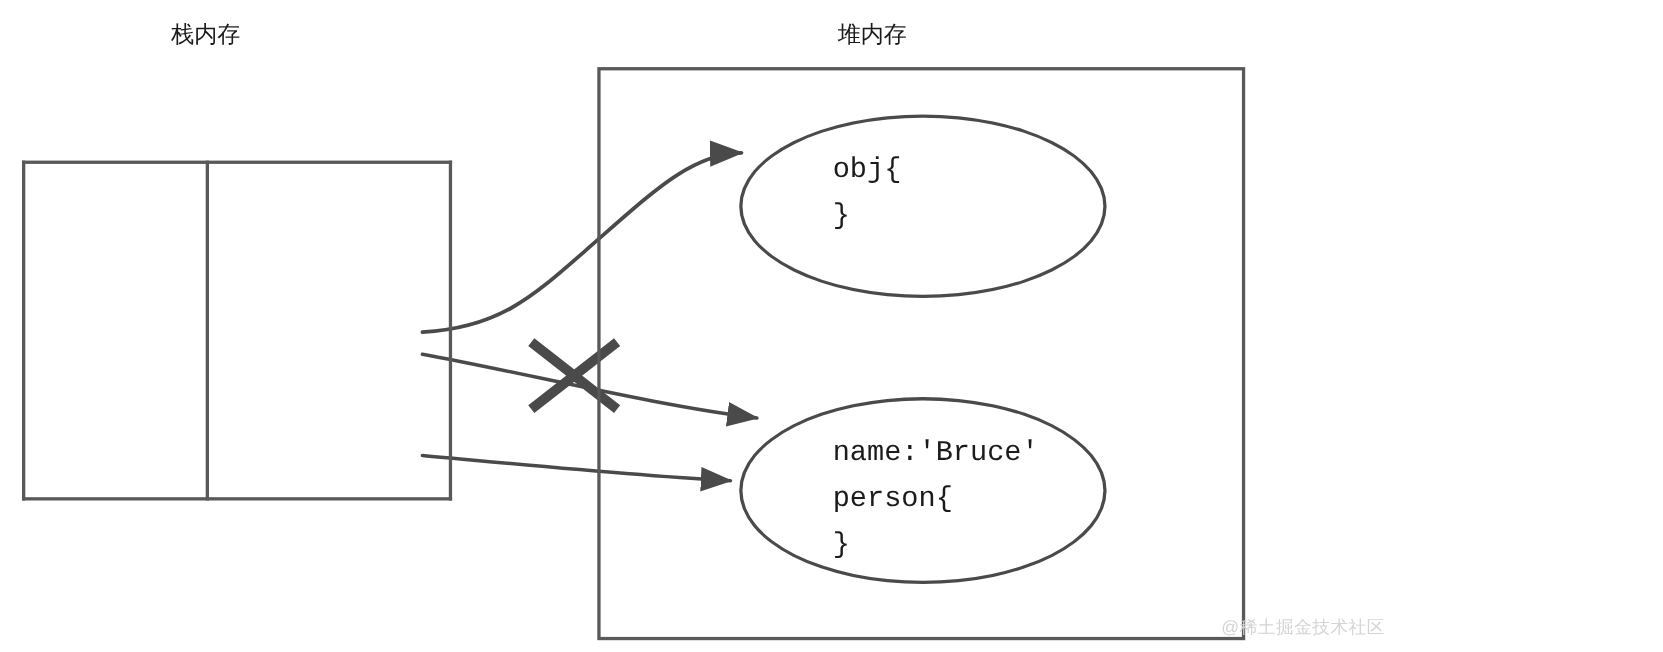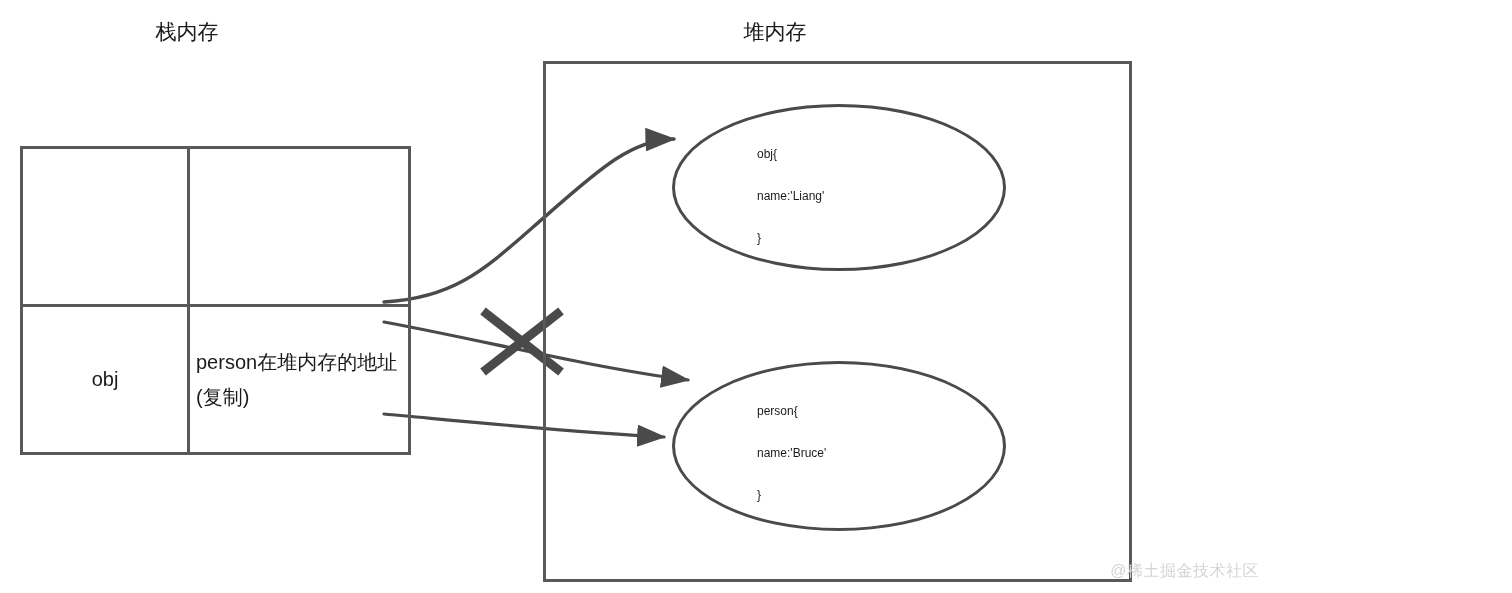"堆内存" #heap-title { left: 678px -> 696px }
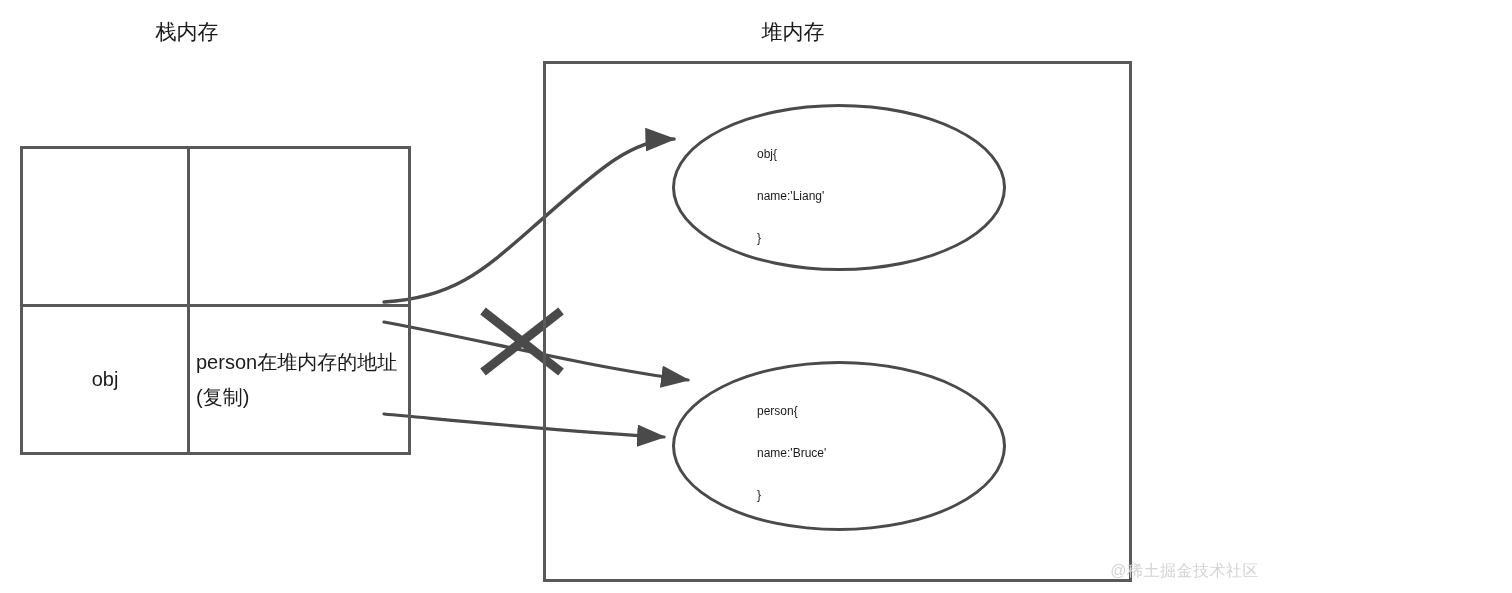"obj{" .obj-text { font-family: none -> Liberation Mono, monospace; font-size: 12px -> 26px }
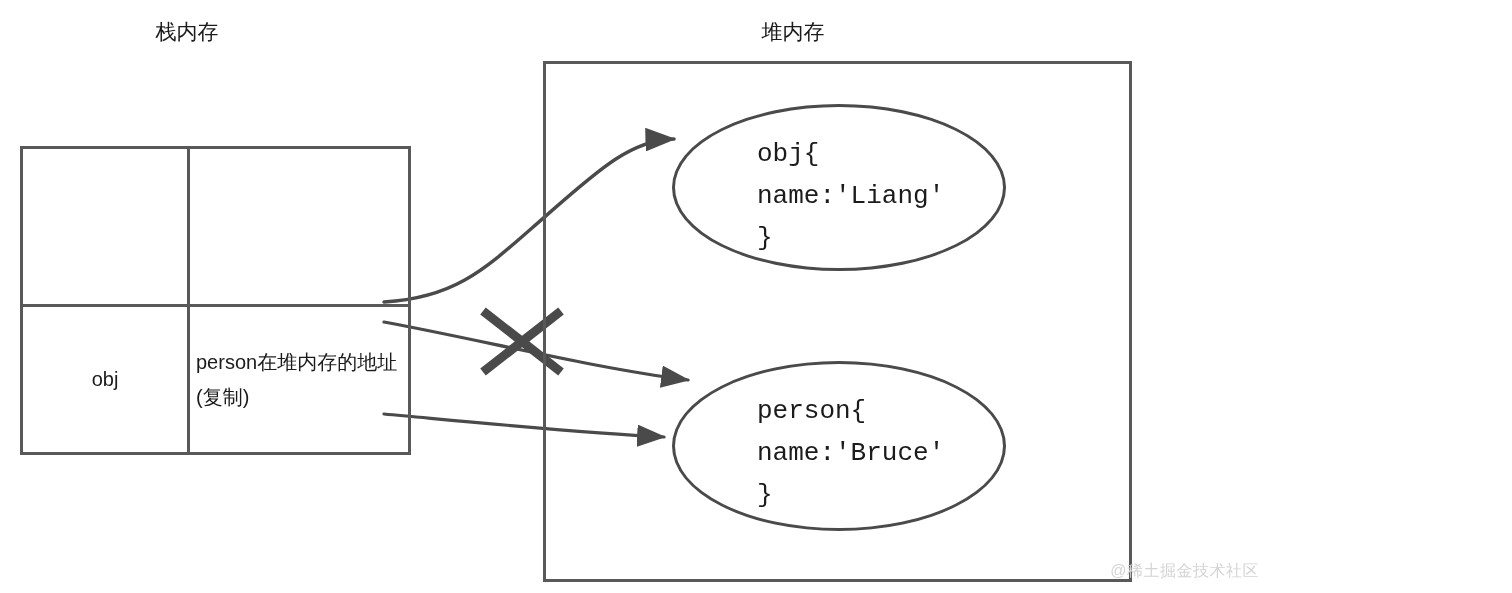"name:'Liang'" div { html: <div>name:'Liang'</div> -> none }
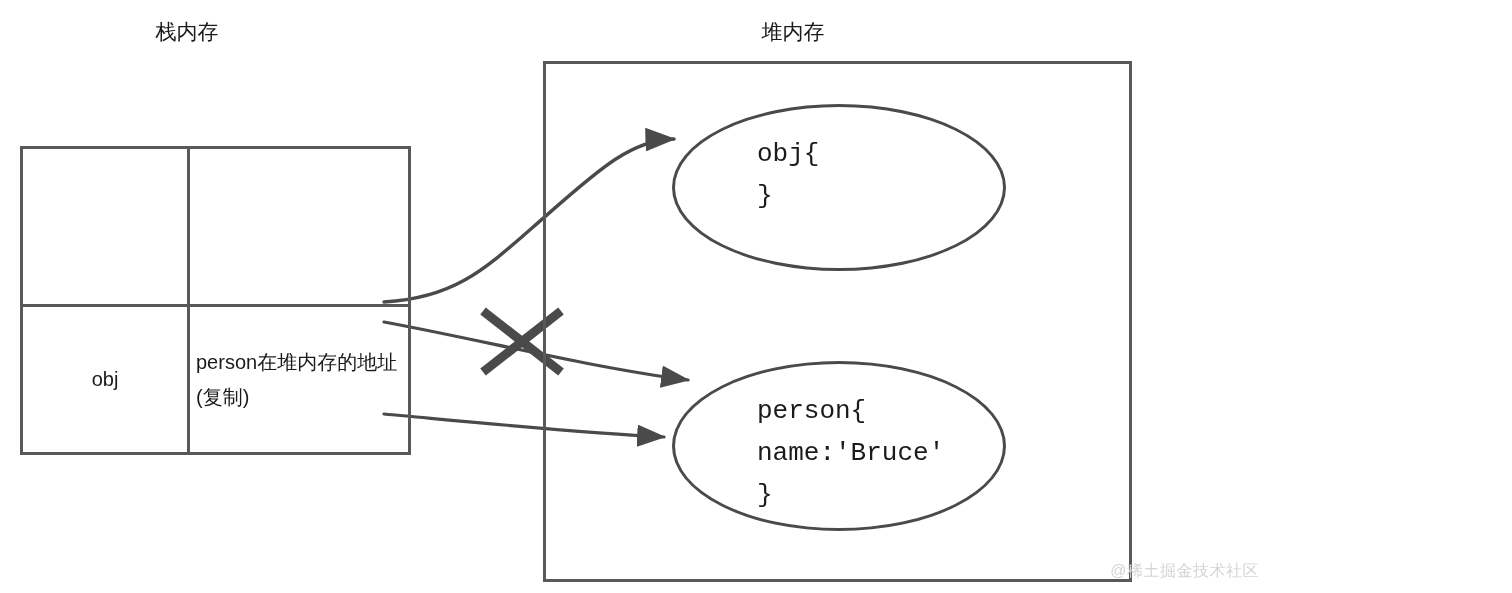"obj" tr.obj-row { html: <tr> <td>obj</td> <td>person在堆内存的地址 (复制)</td> </tr> -> none }
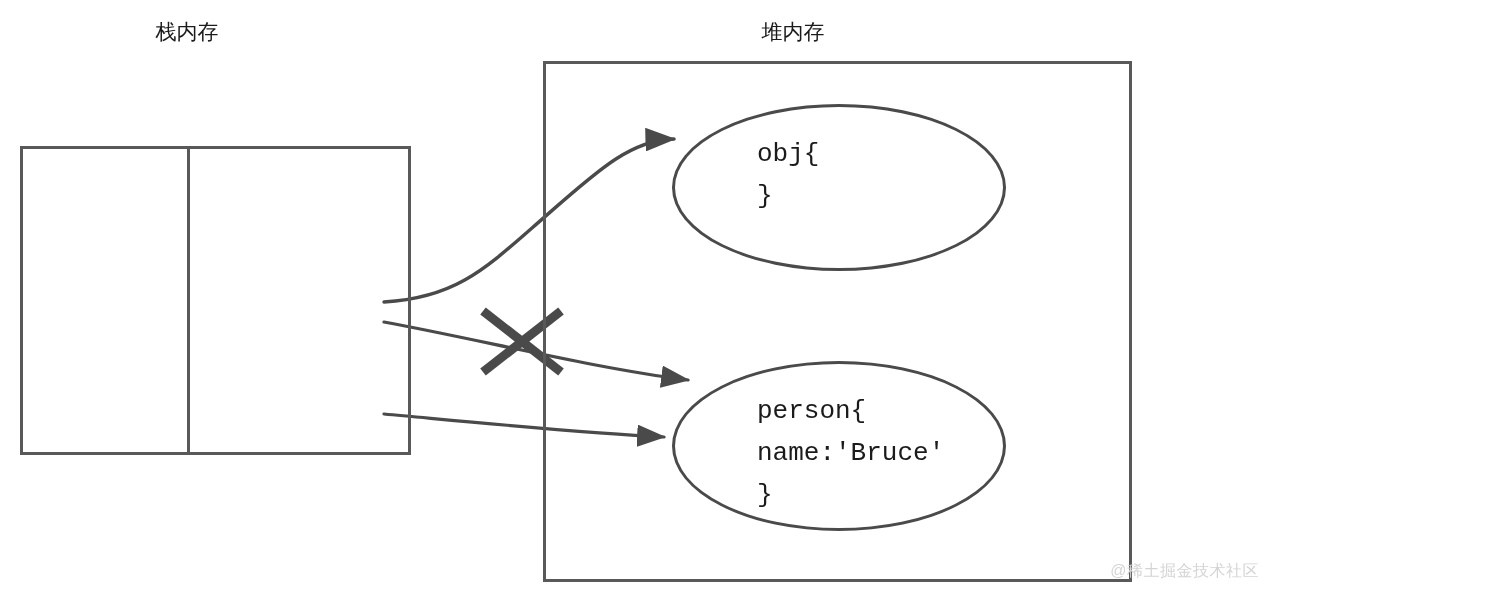"person{" div { order: before "name:'Bruce'" -> after "name:'Bruce'" }
